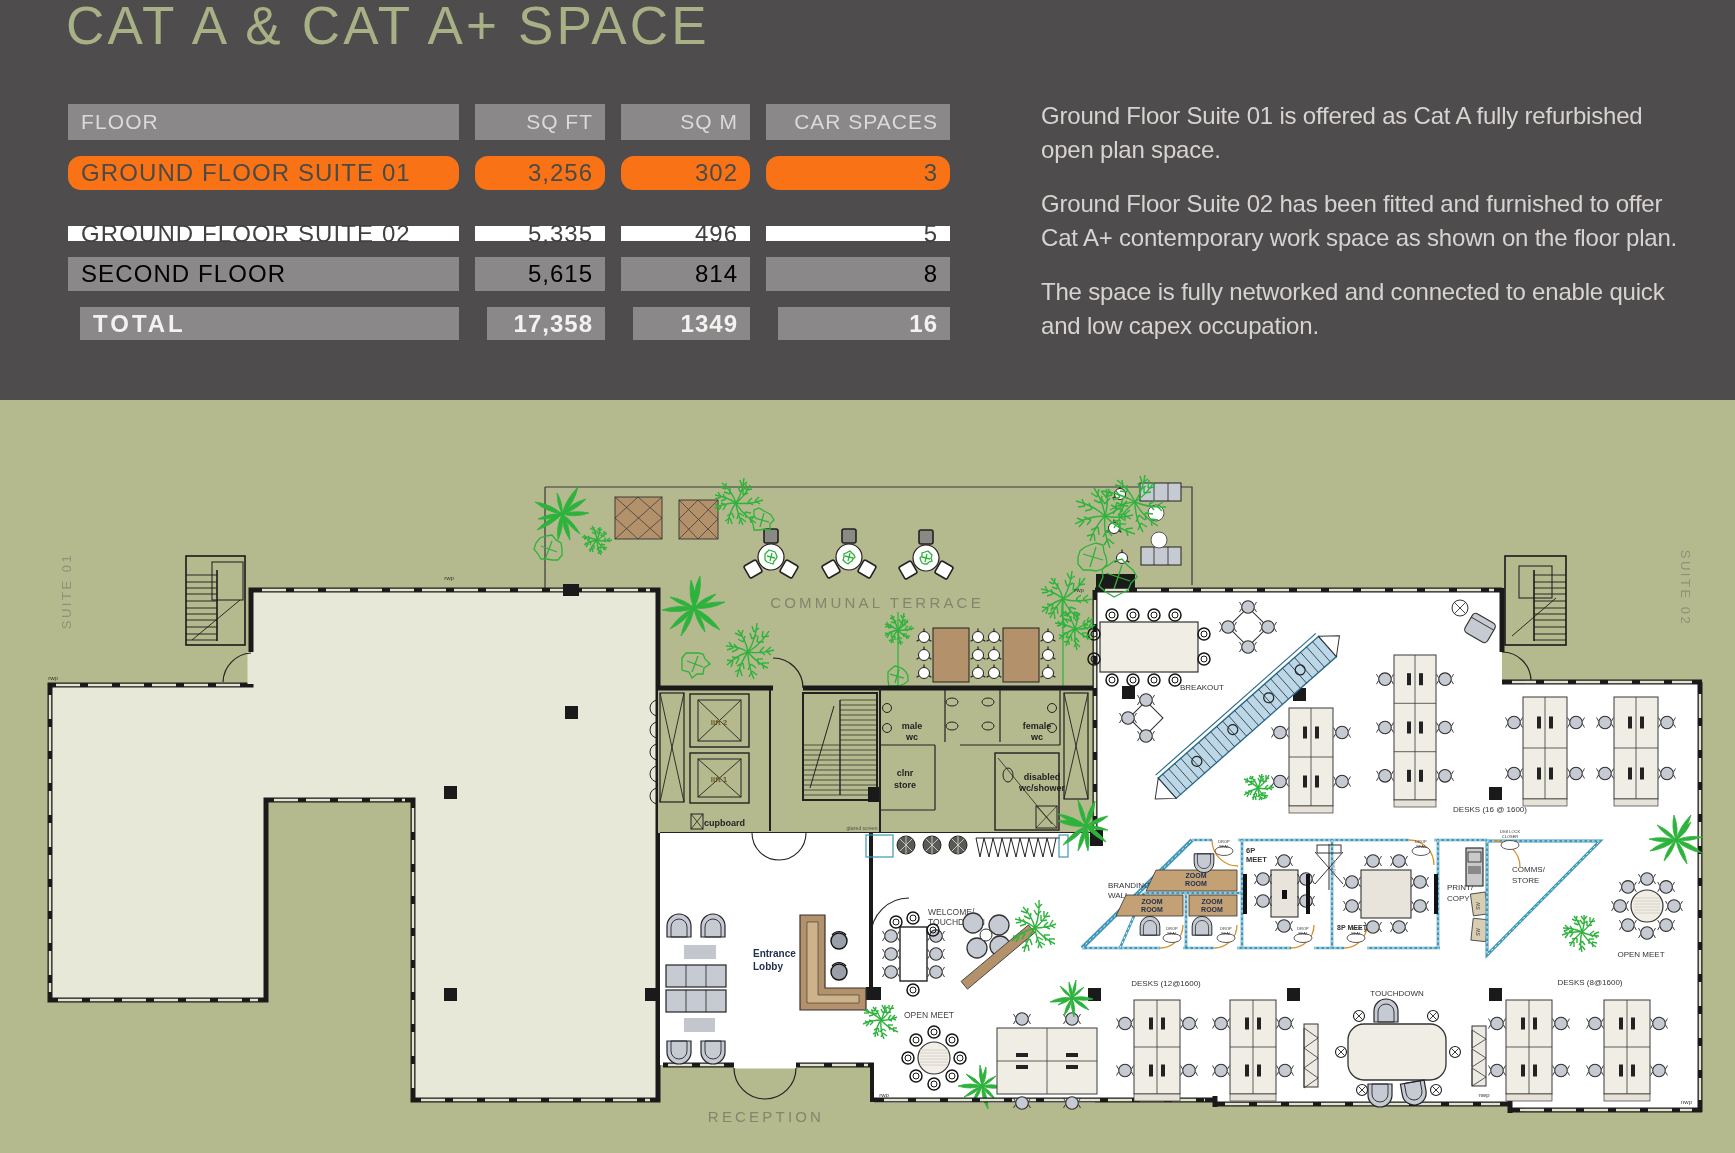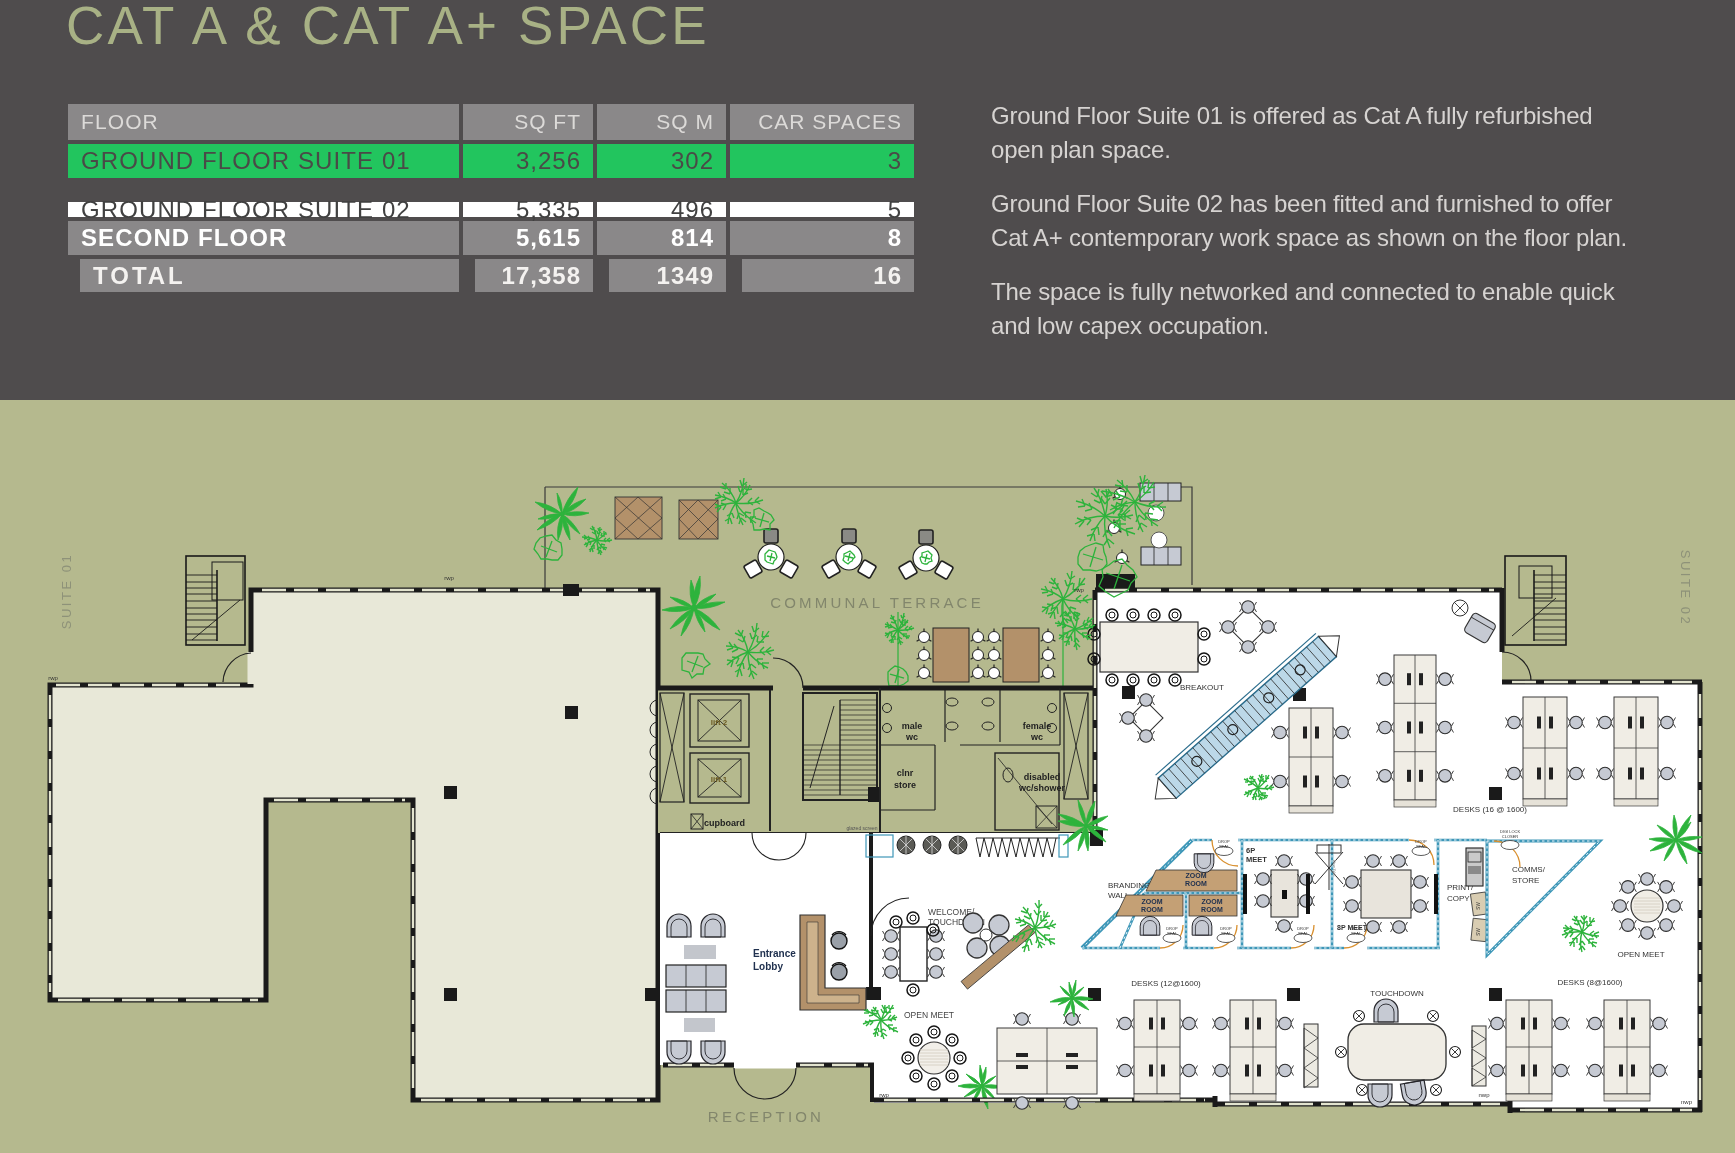"FLOOR" .tbl { gap: 4px -> 16px }
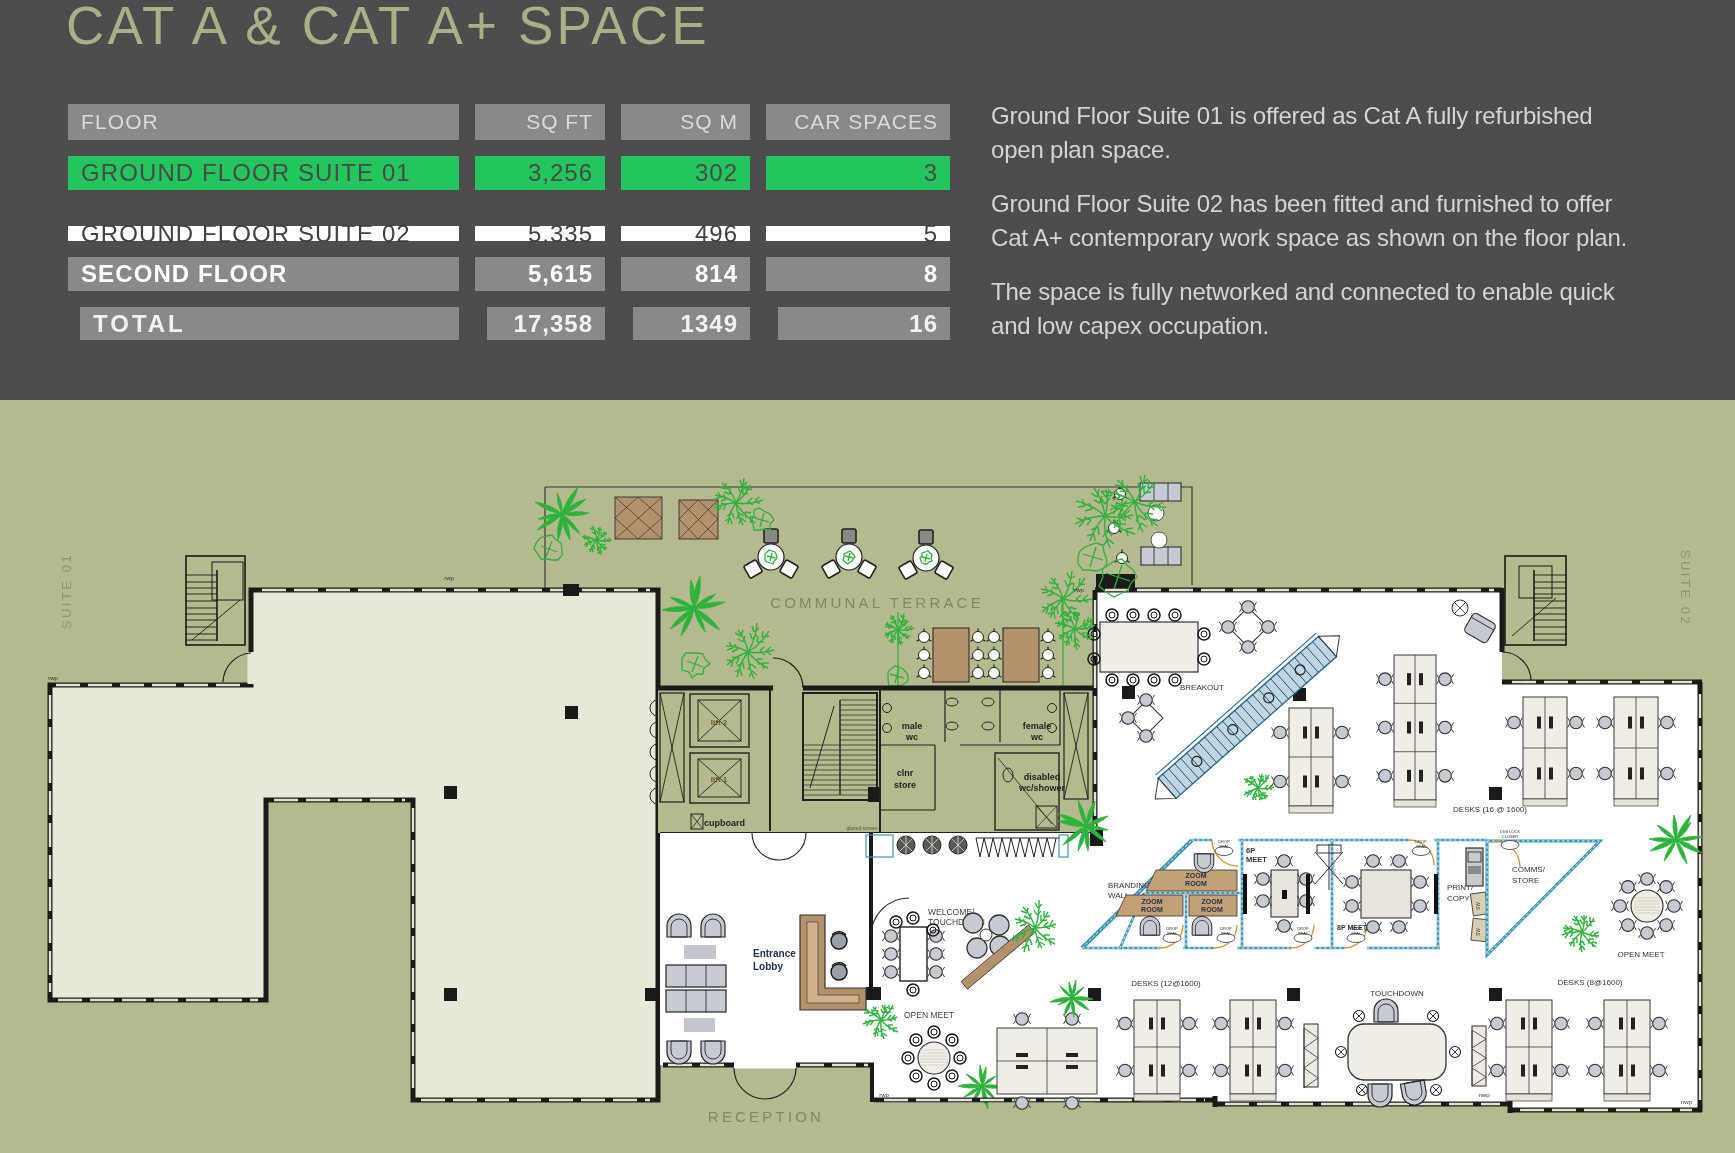"Ground Floor Suite 01 is" .copy { left: 991px -> 1041px }
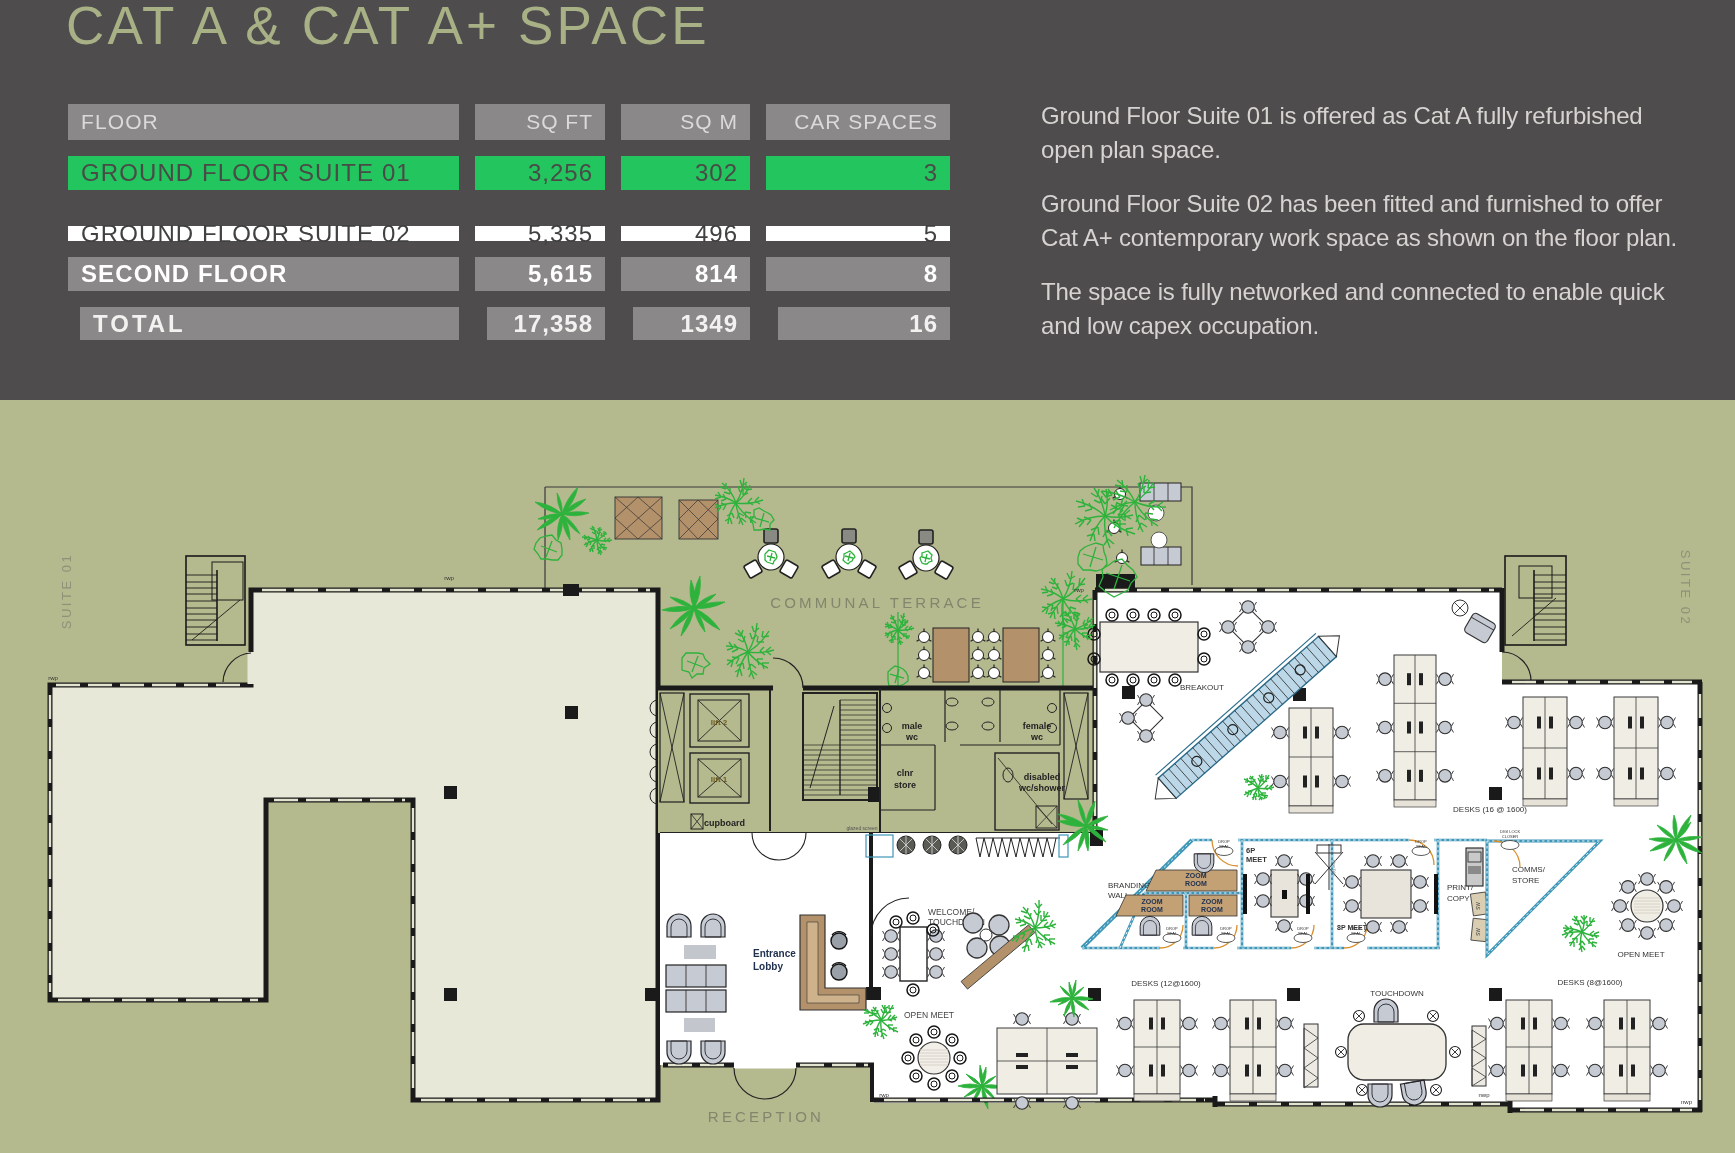"GROUND FLOOR SUITE 01" .r1 { background: #22c55e -> #f97316; border-radius: none -> 13px }
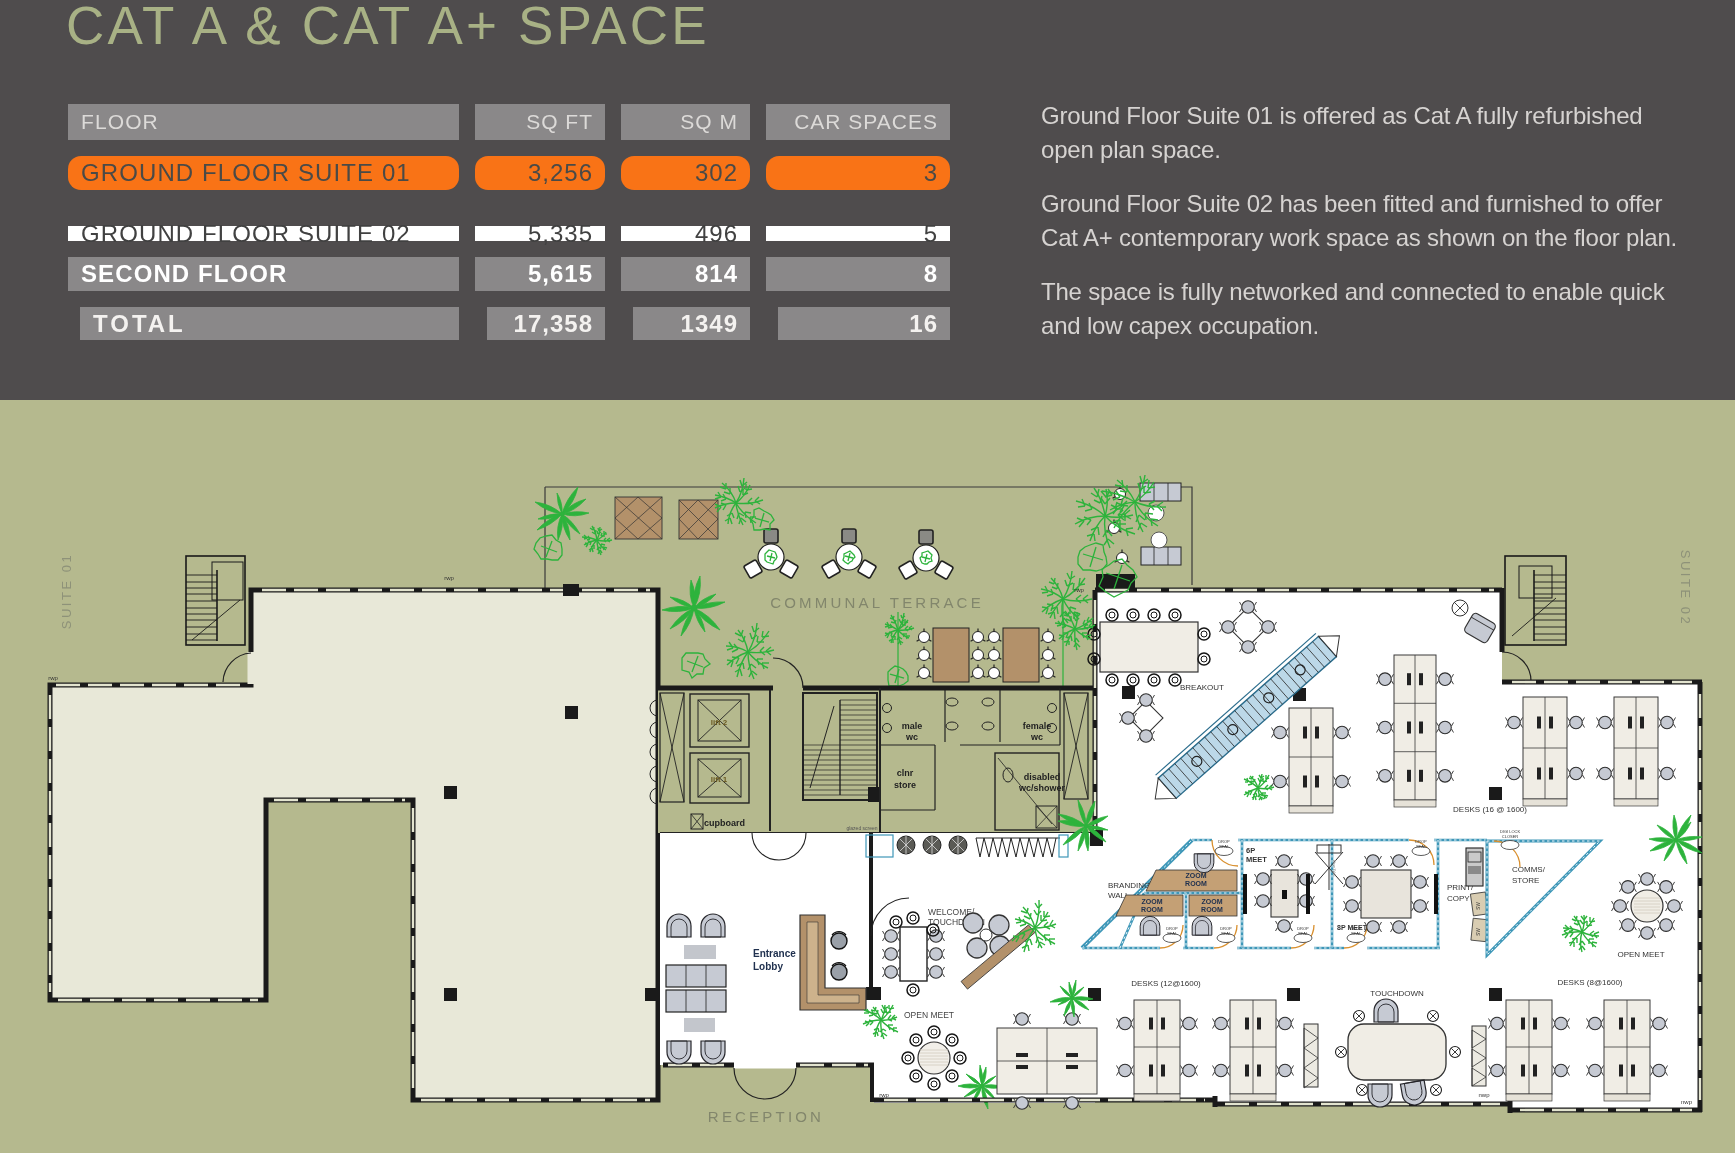"SECOND FLOOR" .r3 { color: #ffffff -> #000000; font-weight: bold -> none }
